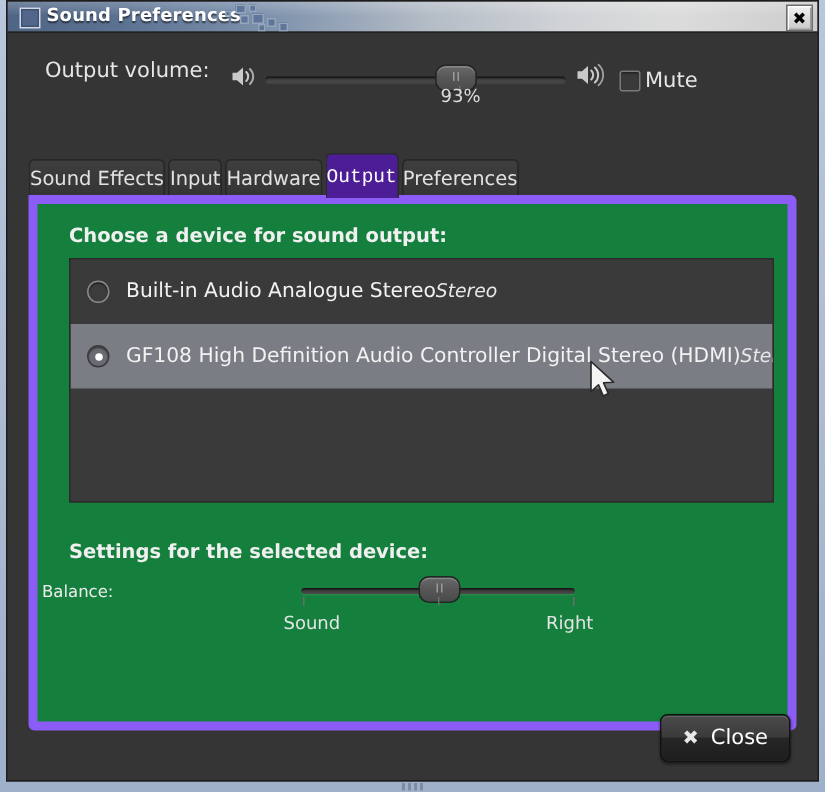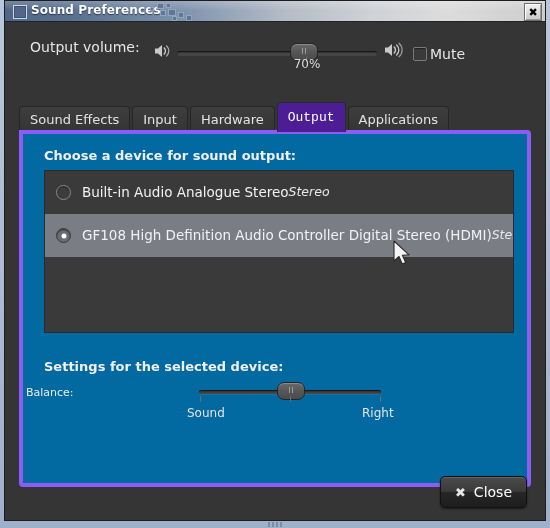"70%" div { text: 70% -> 93% }
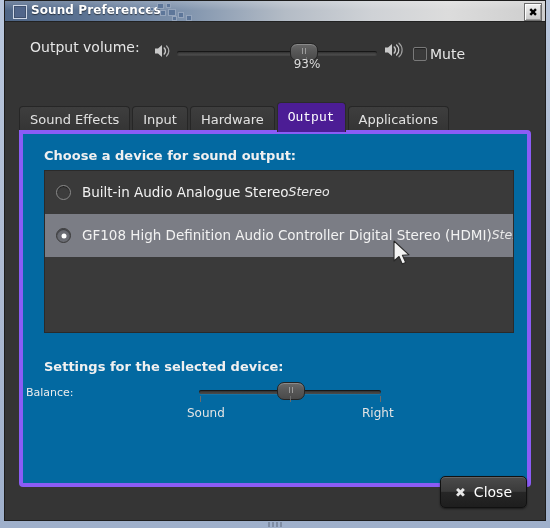"Sound Effects" .tab { padding: 0 10px -> 0 0 }
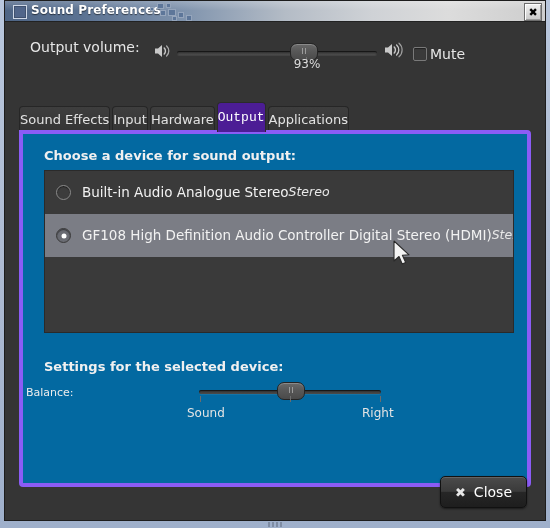"Applications" span { text: Applications -> Preferences }
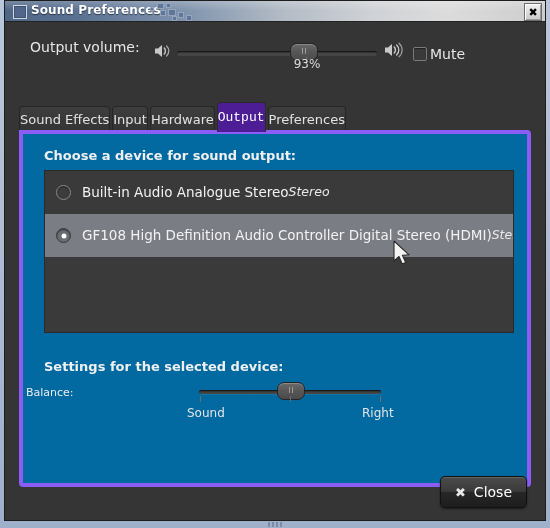"Choose a device for sound" #content-panel { background: #0369a1 -> #15803d; border: 4px solid #8b5cf6 -> 6px solid #8b5cf6 }
